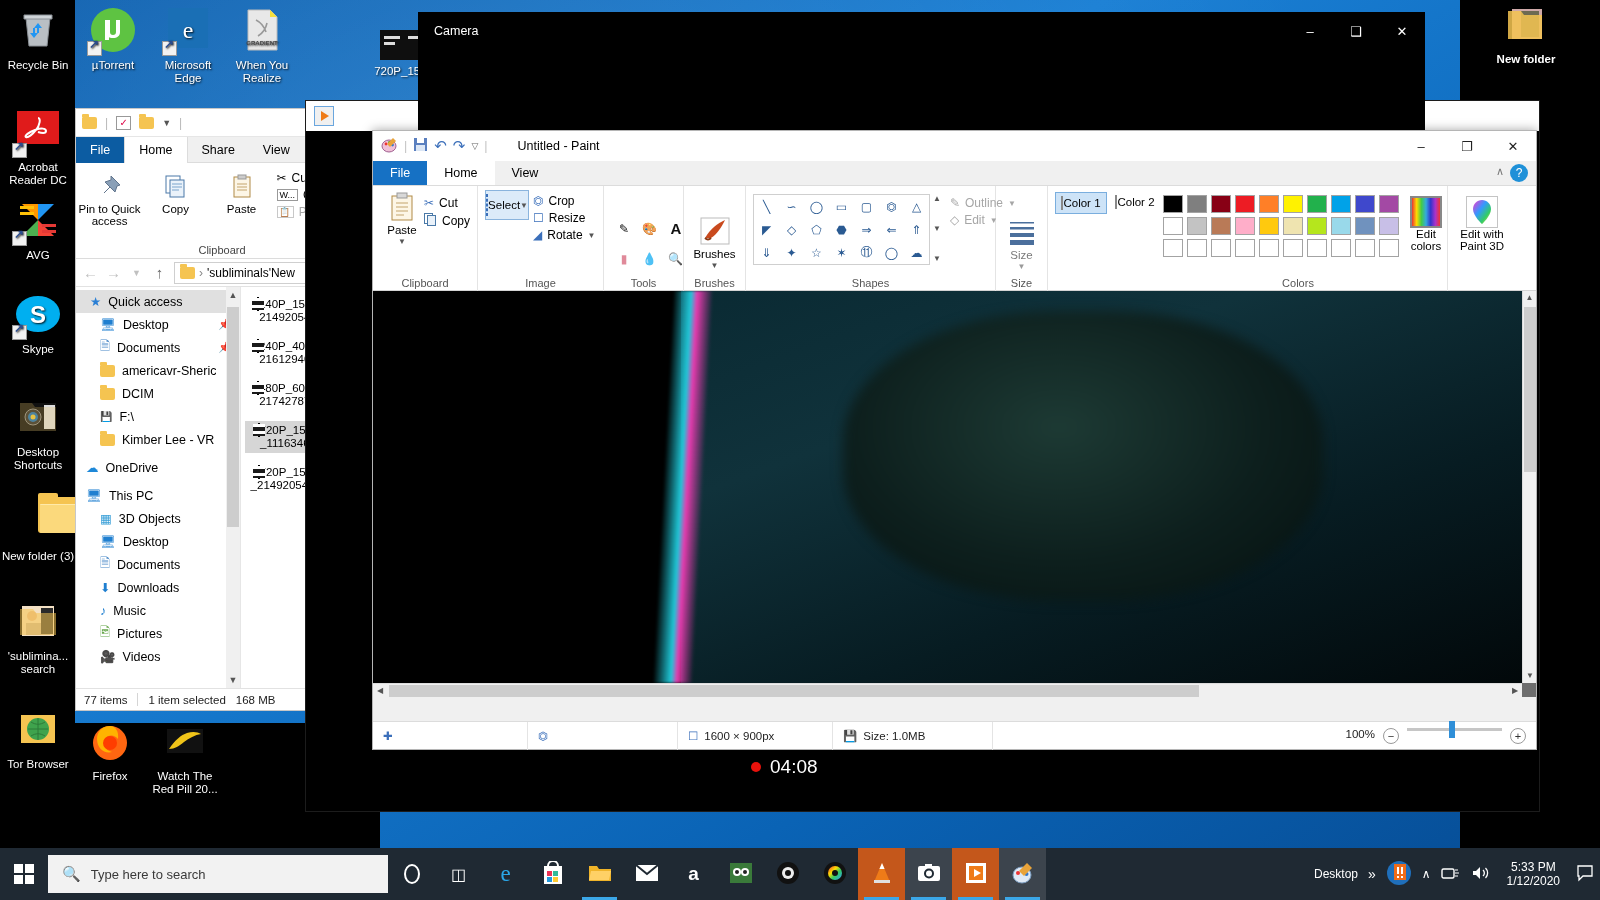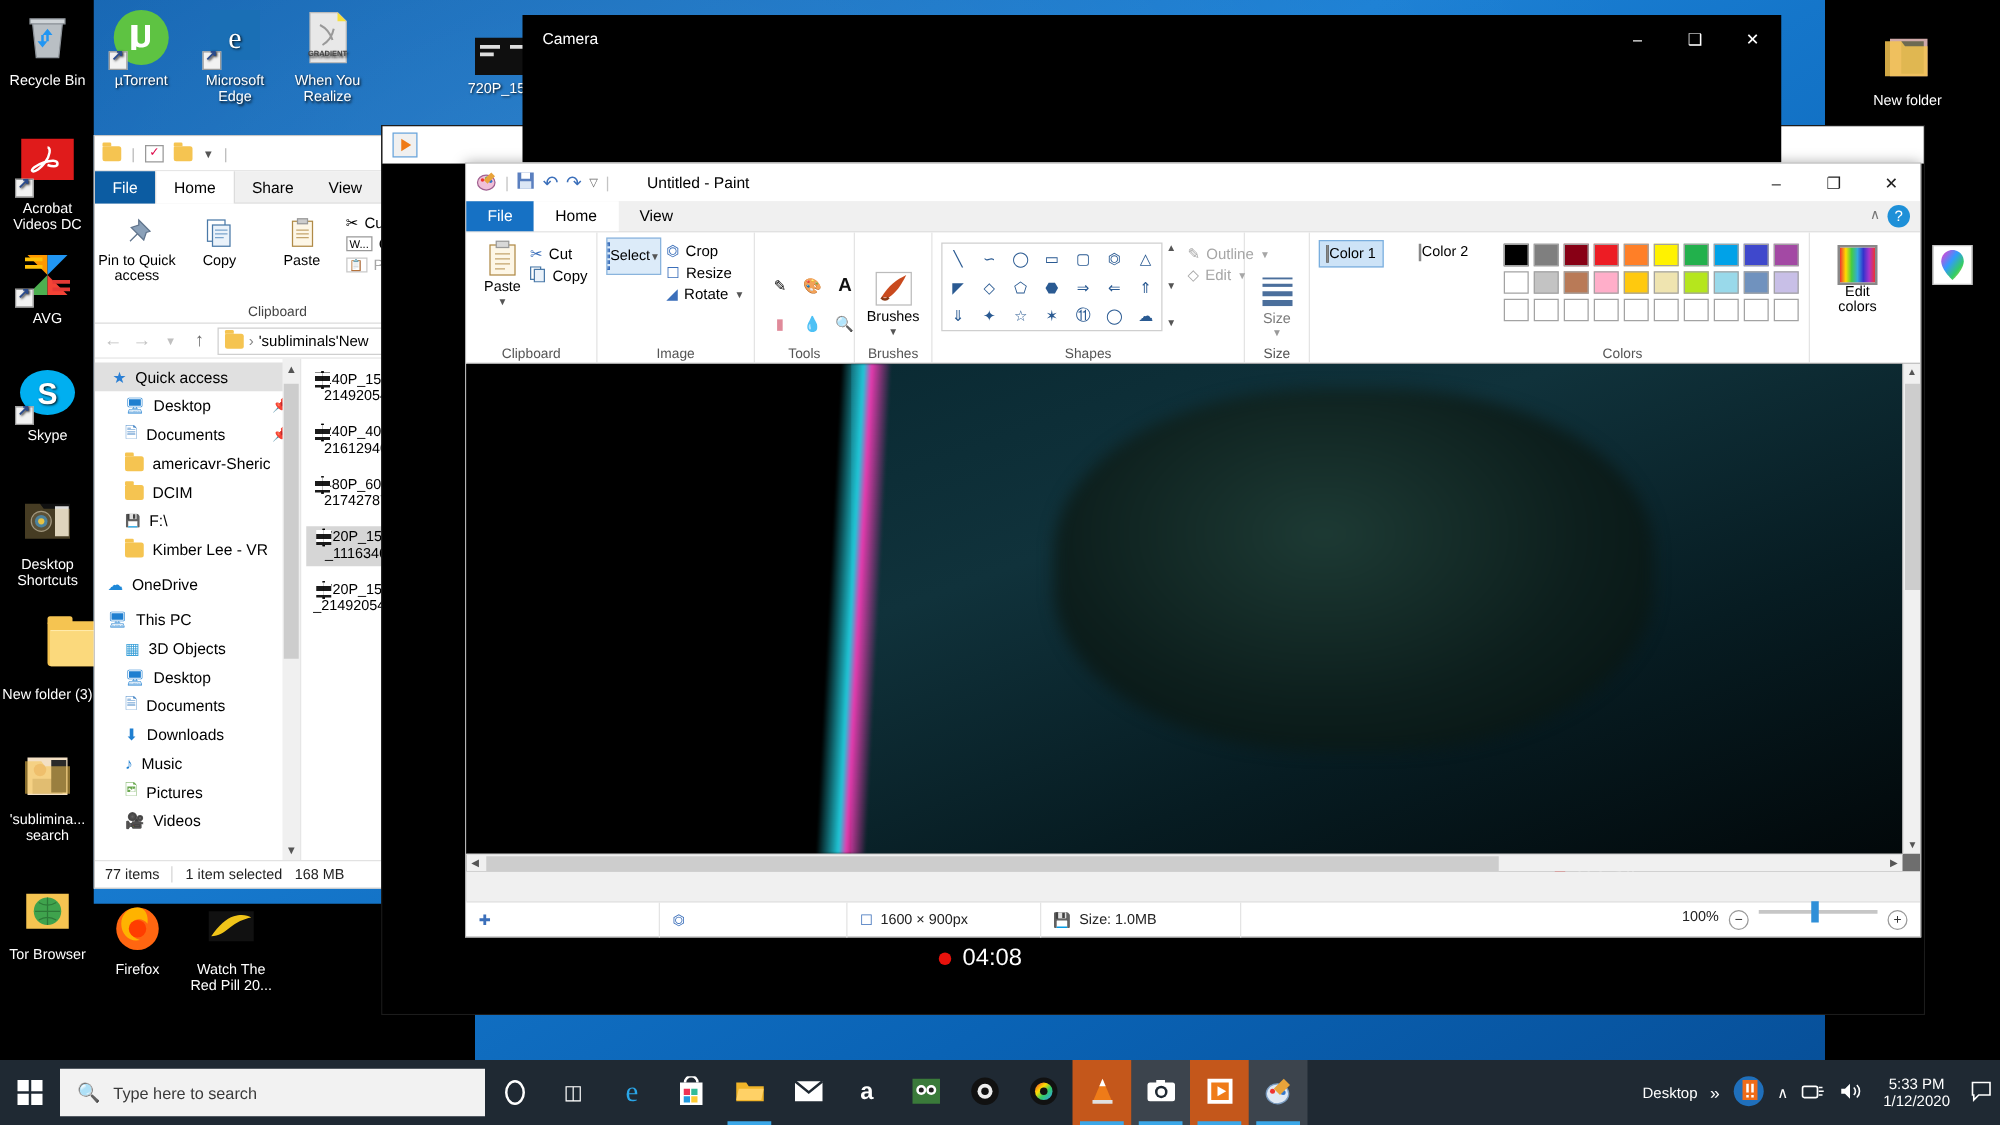"New folder" div.icon { font-weight: none -> bold; top: 22px -> 0 }
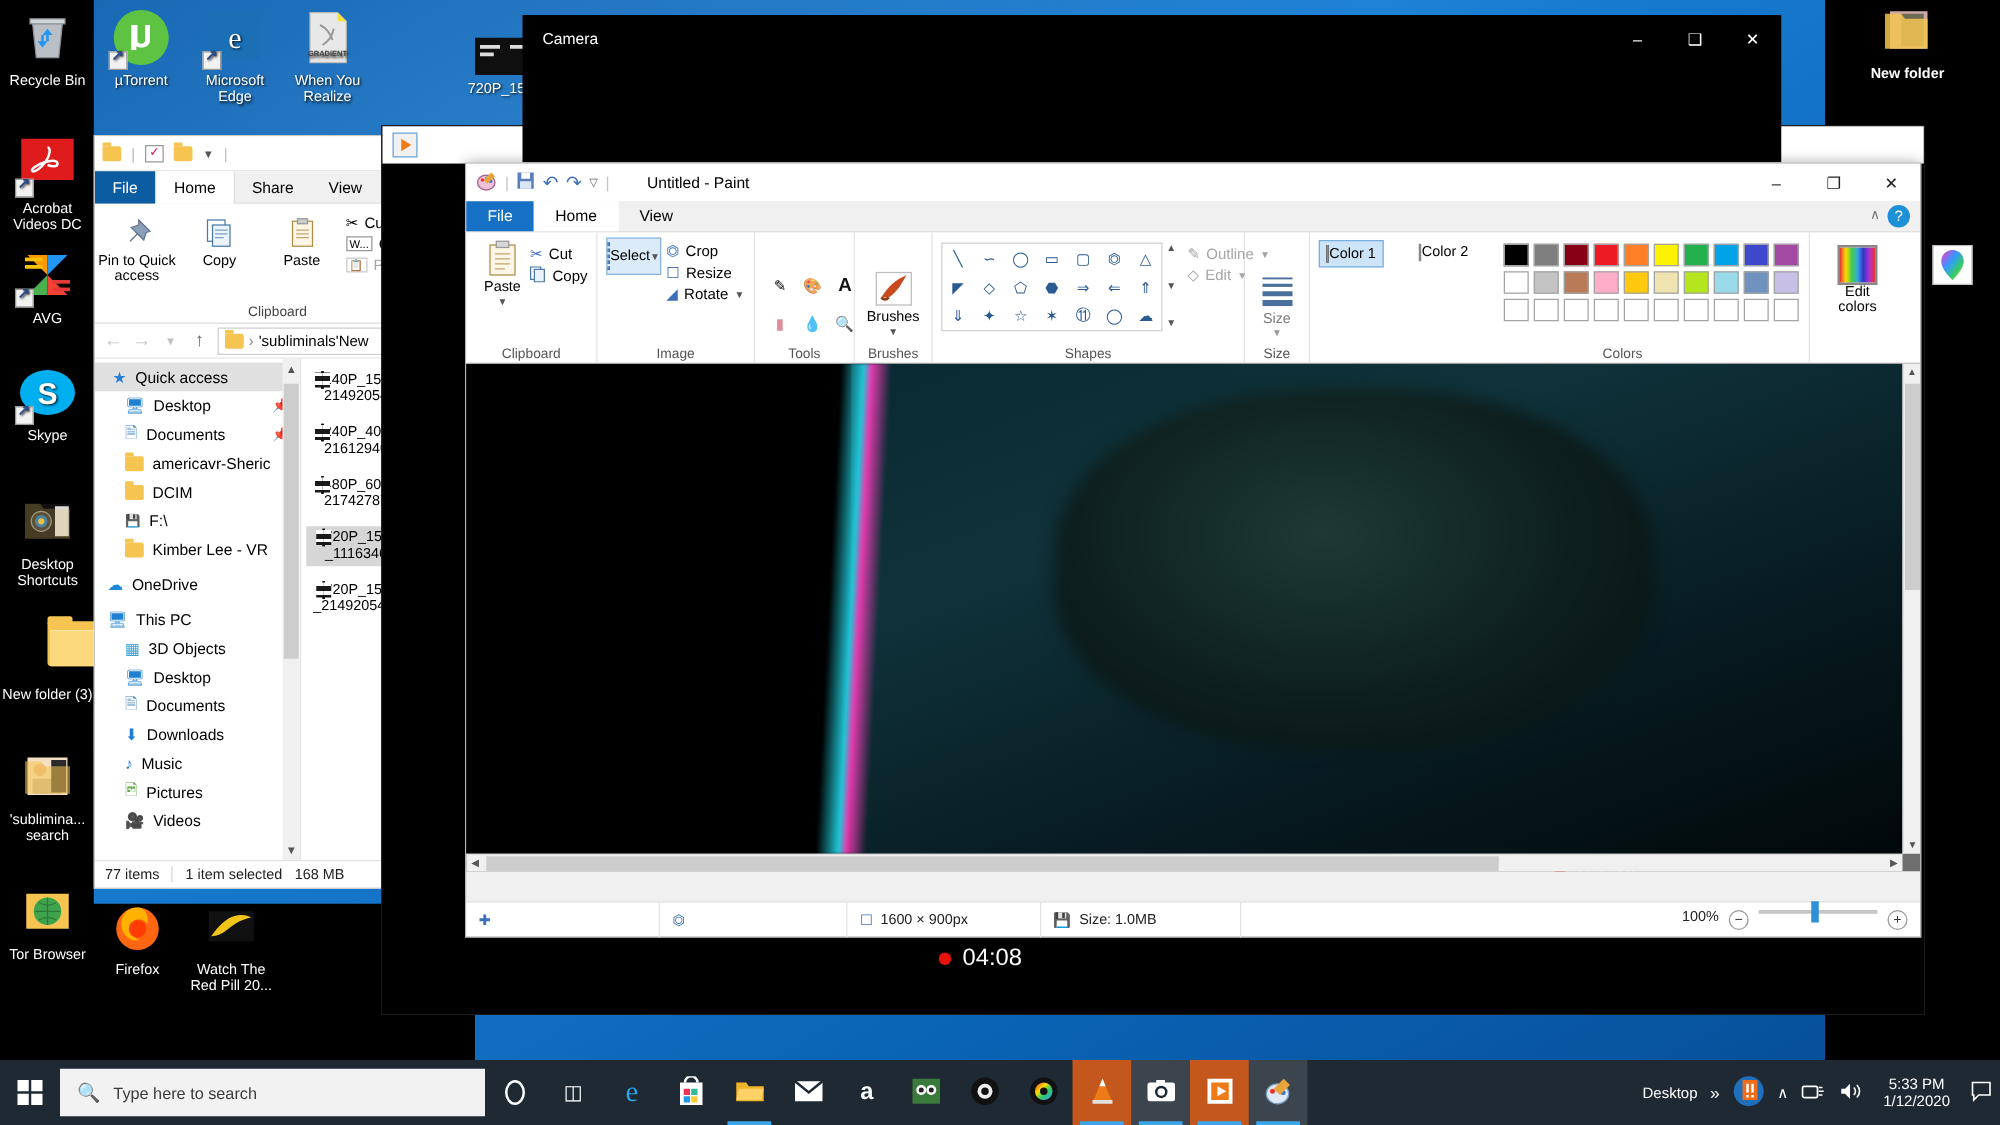"Acrobat Videos DC" span.lbl { text: Videos -> Reader }
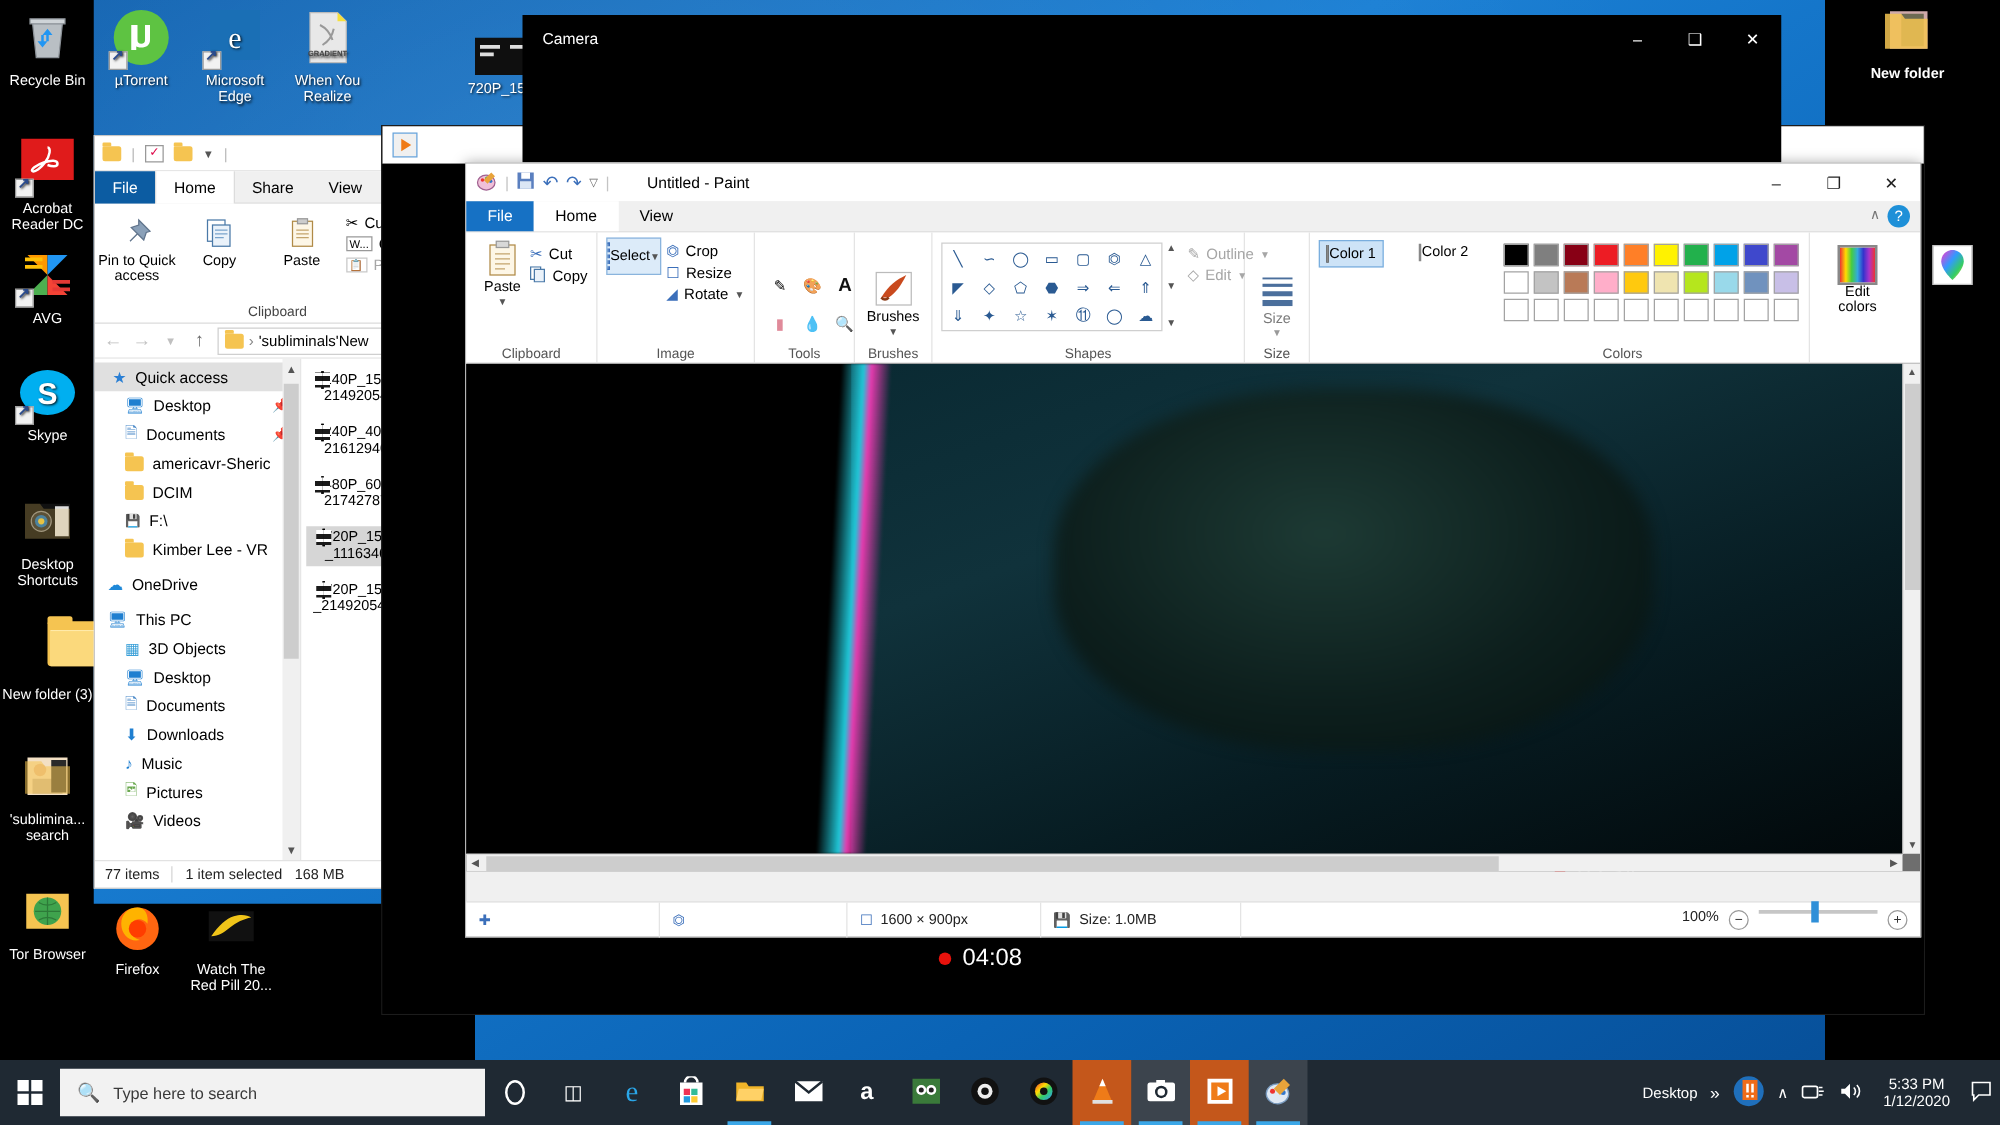"Color 1" div { gap: 22px -> 2px }
